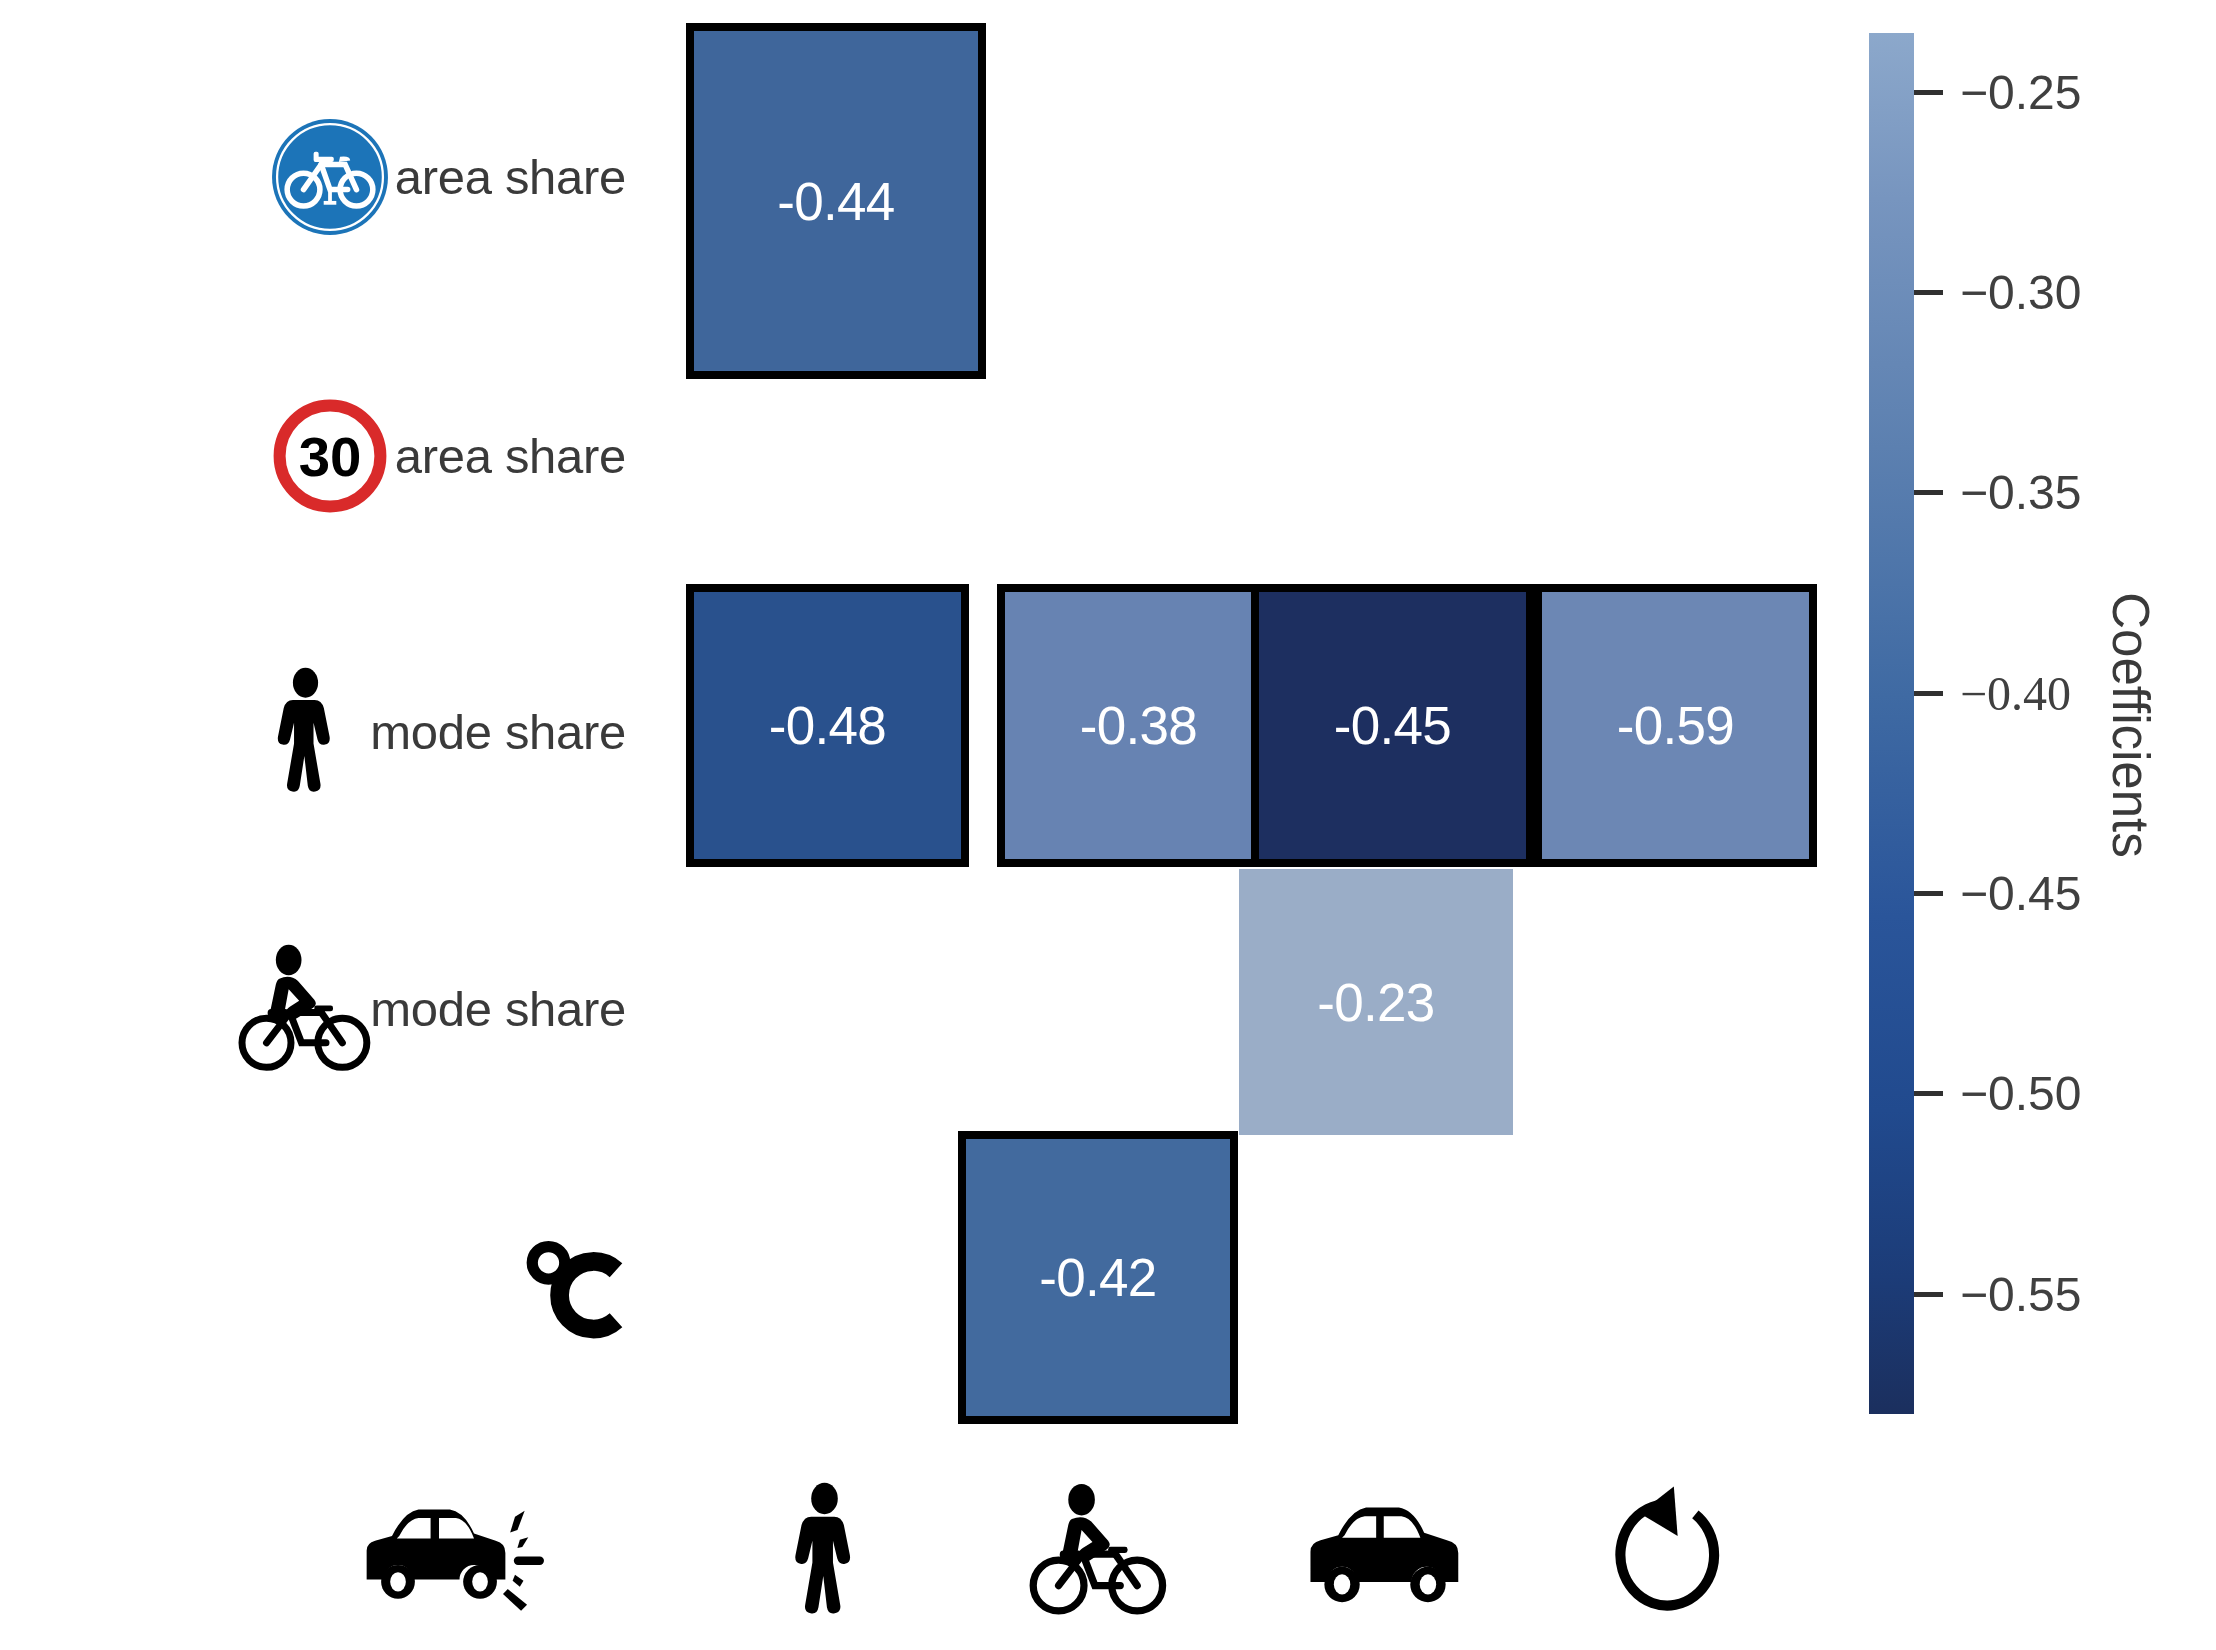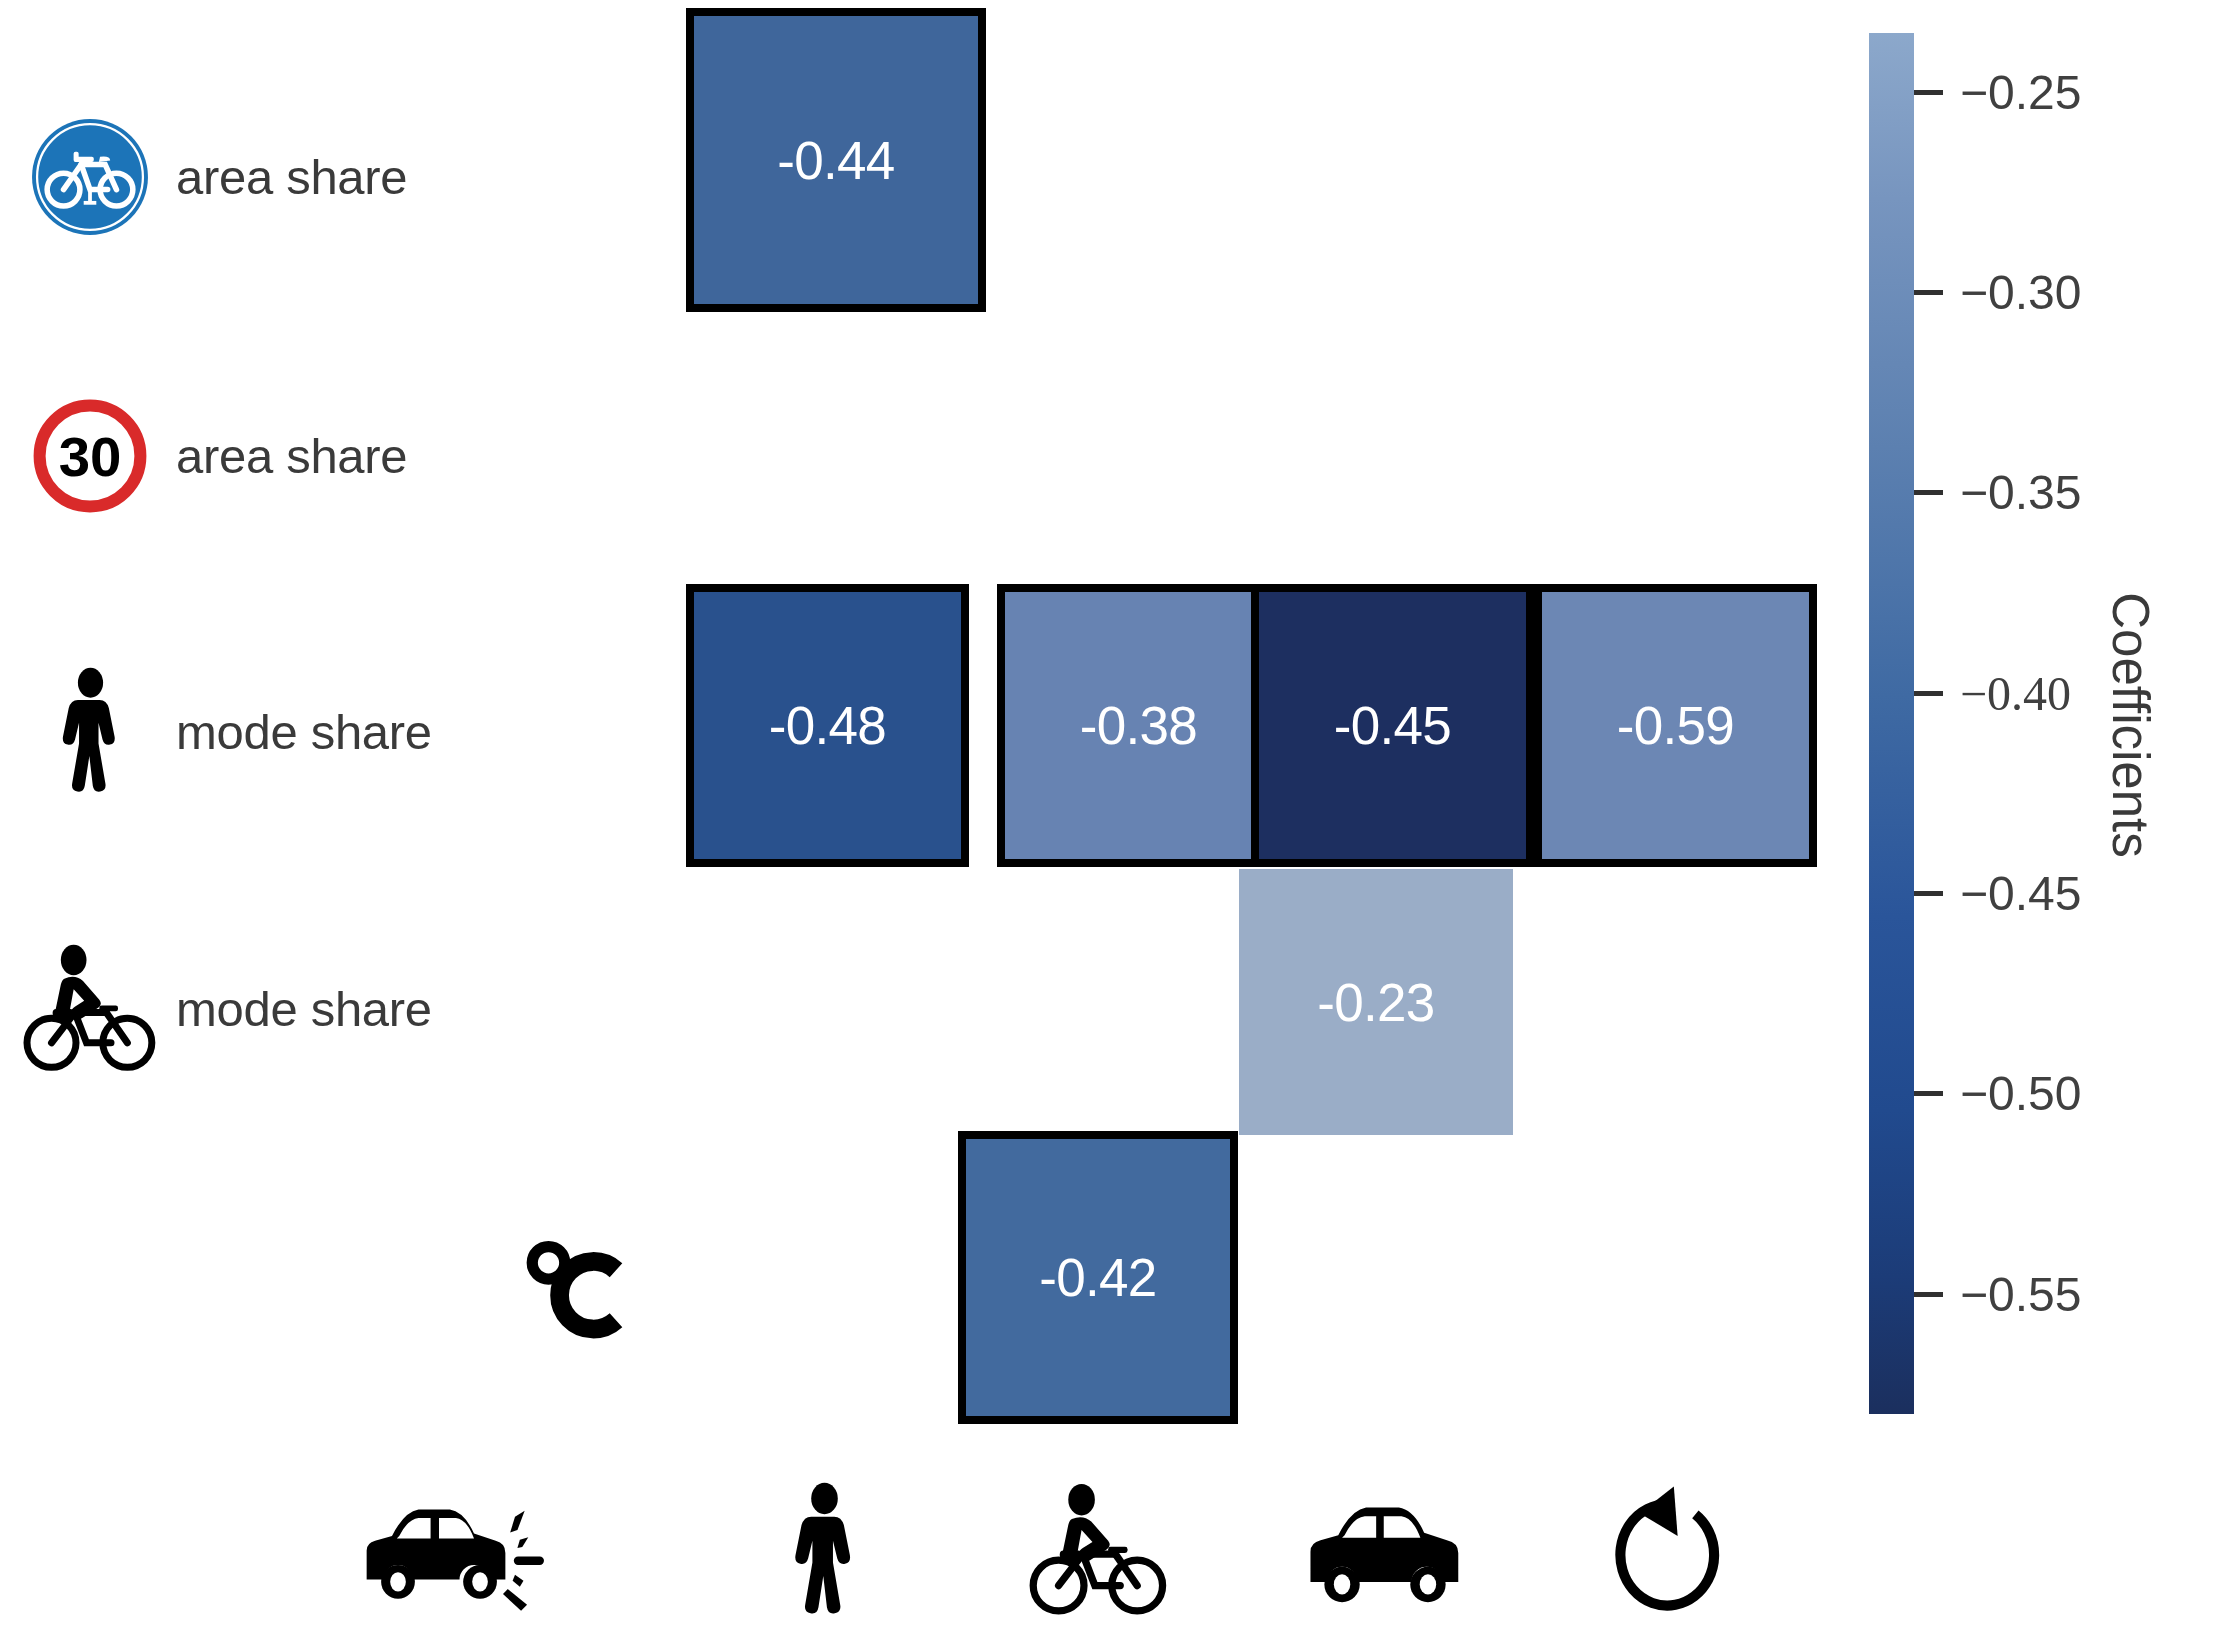"area share" .row-label { gap: 23px -> 2px; justify-content: none -> flex-end }
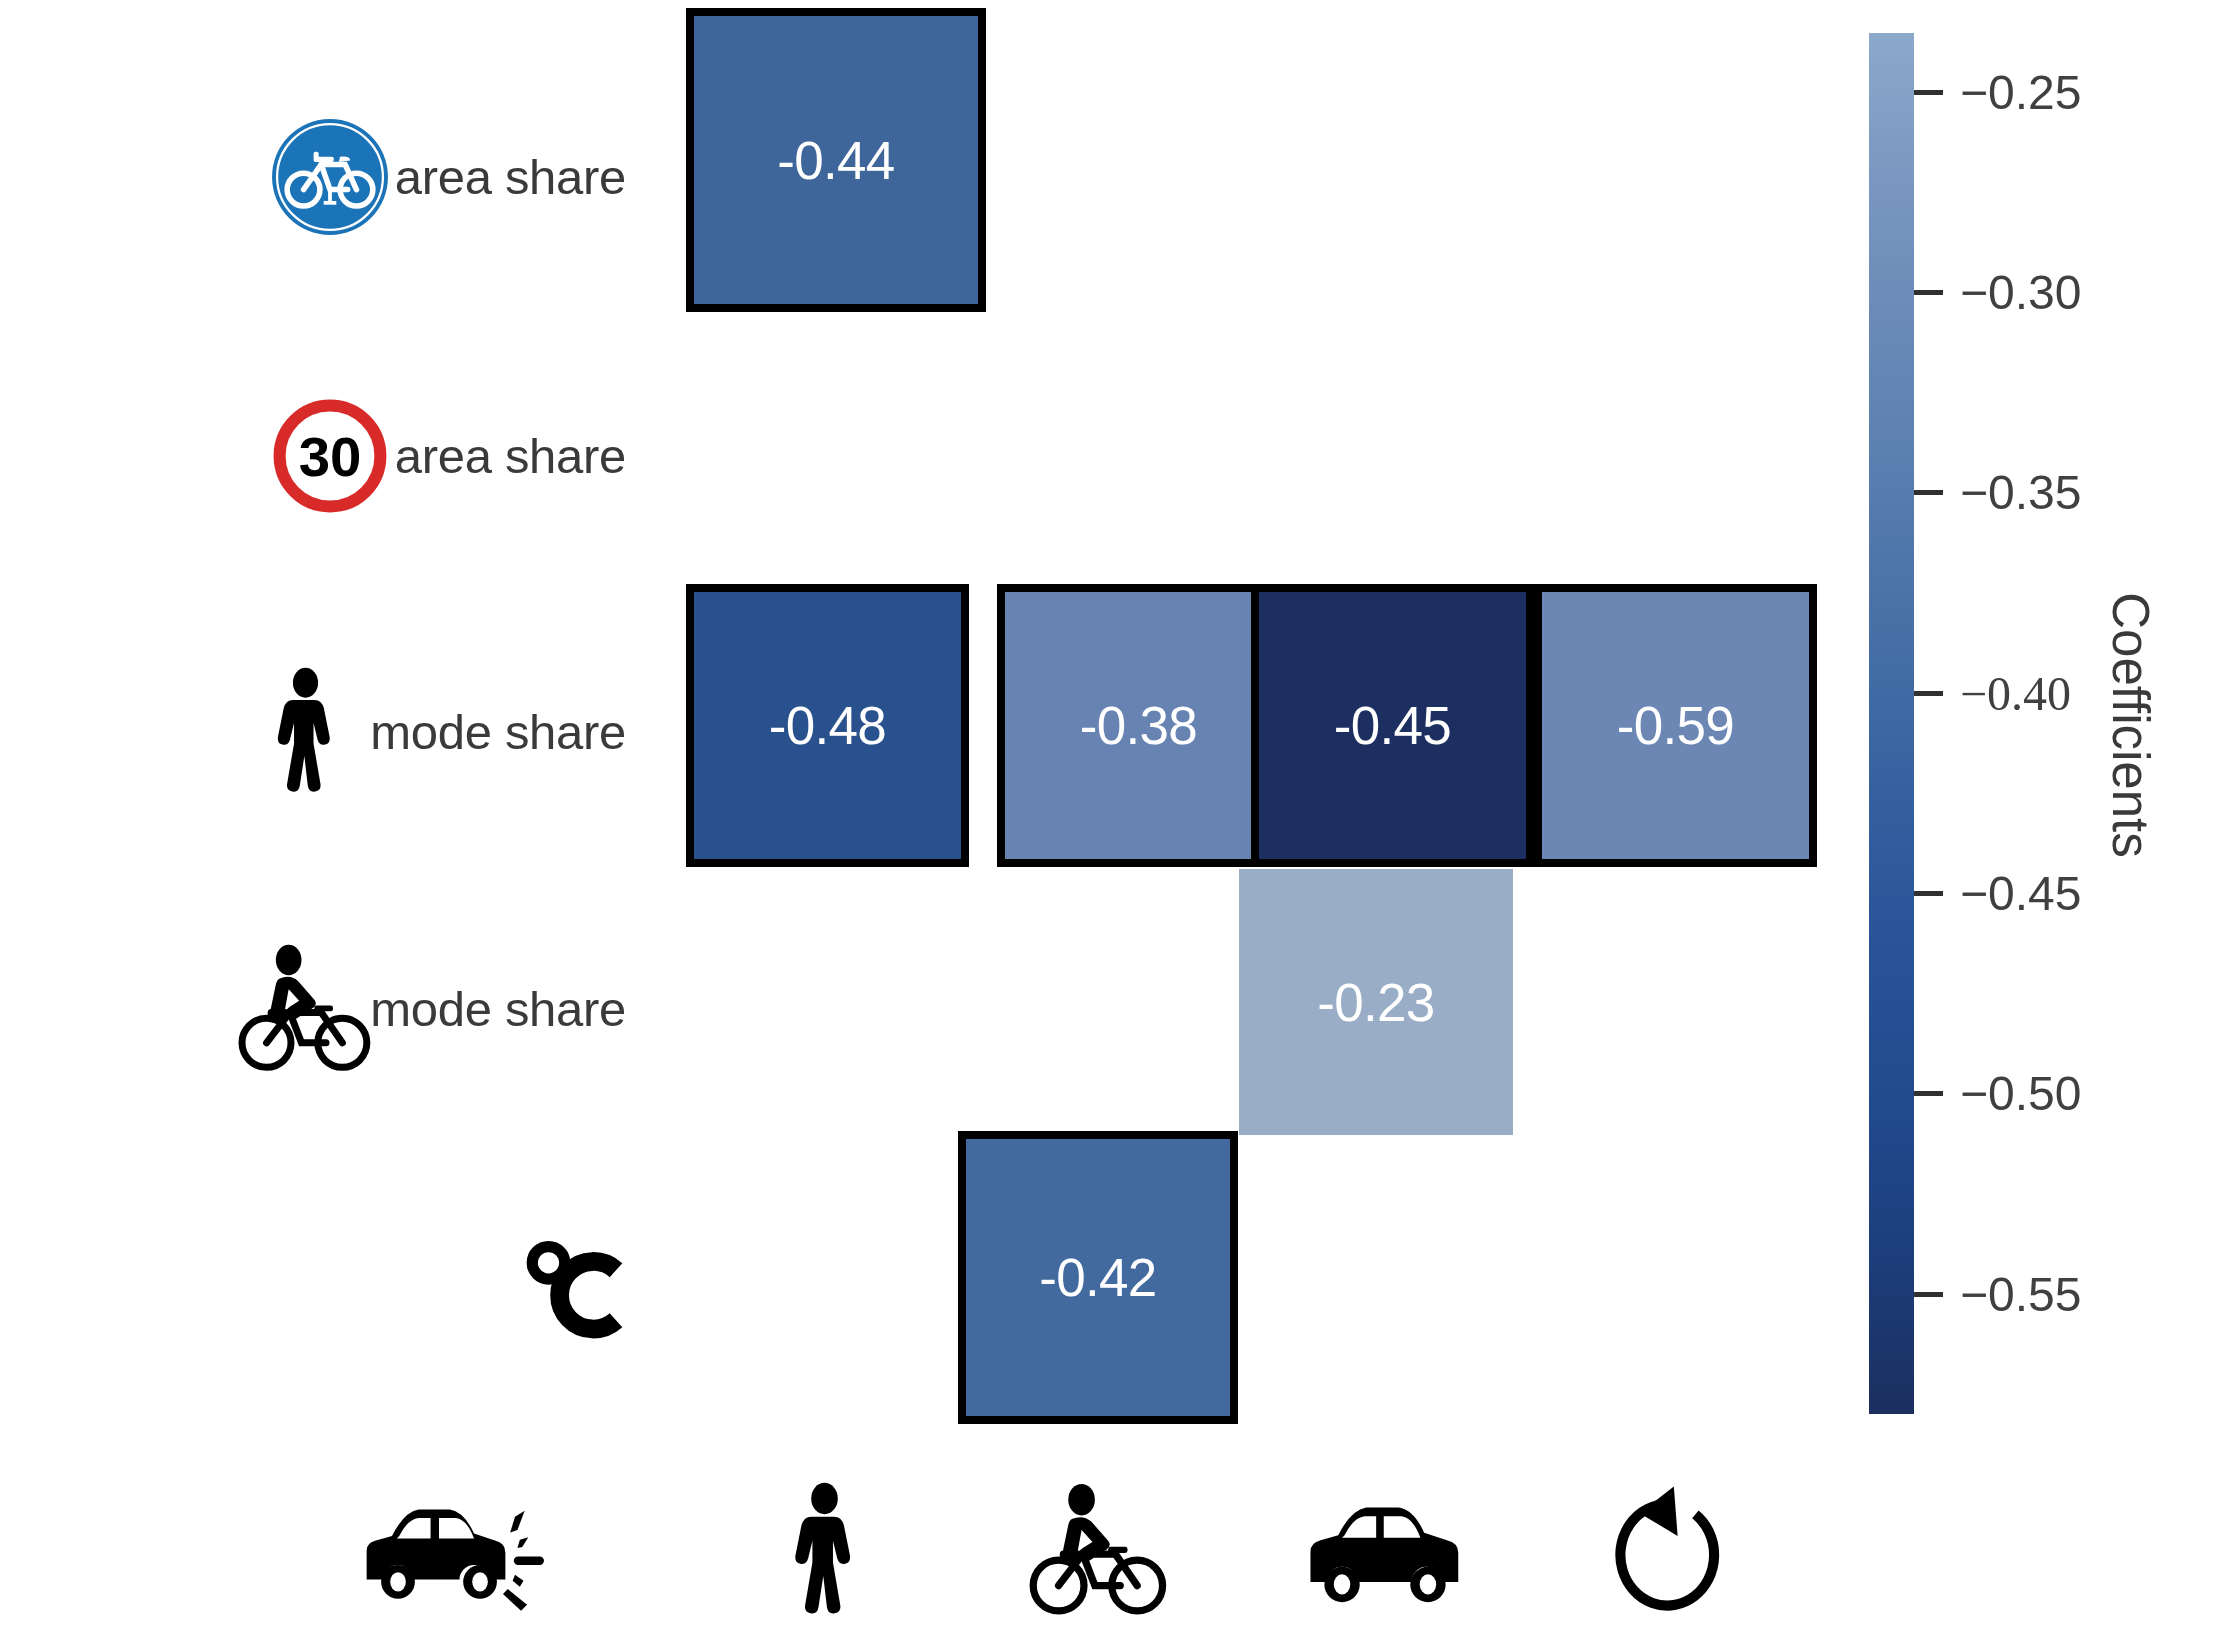"-0.44" div.cell { height: 304px -> 356px; top: 8px -> 23px }
